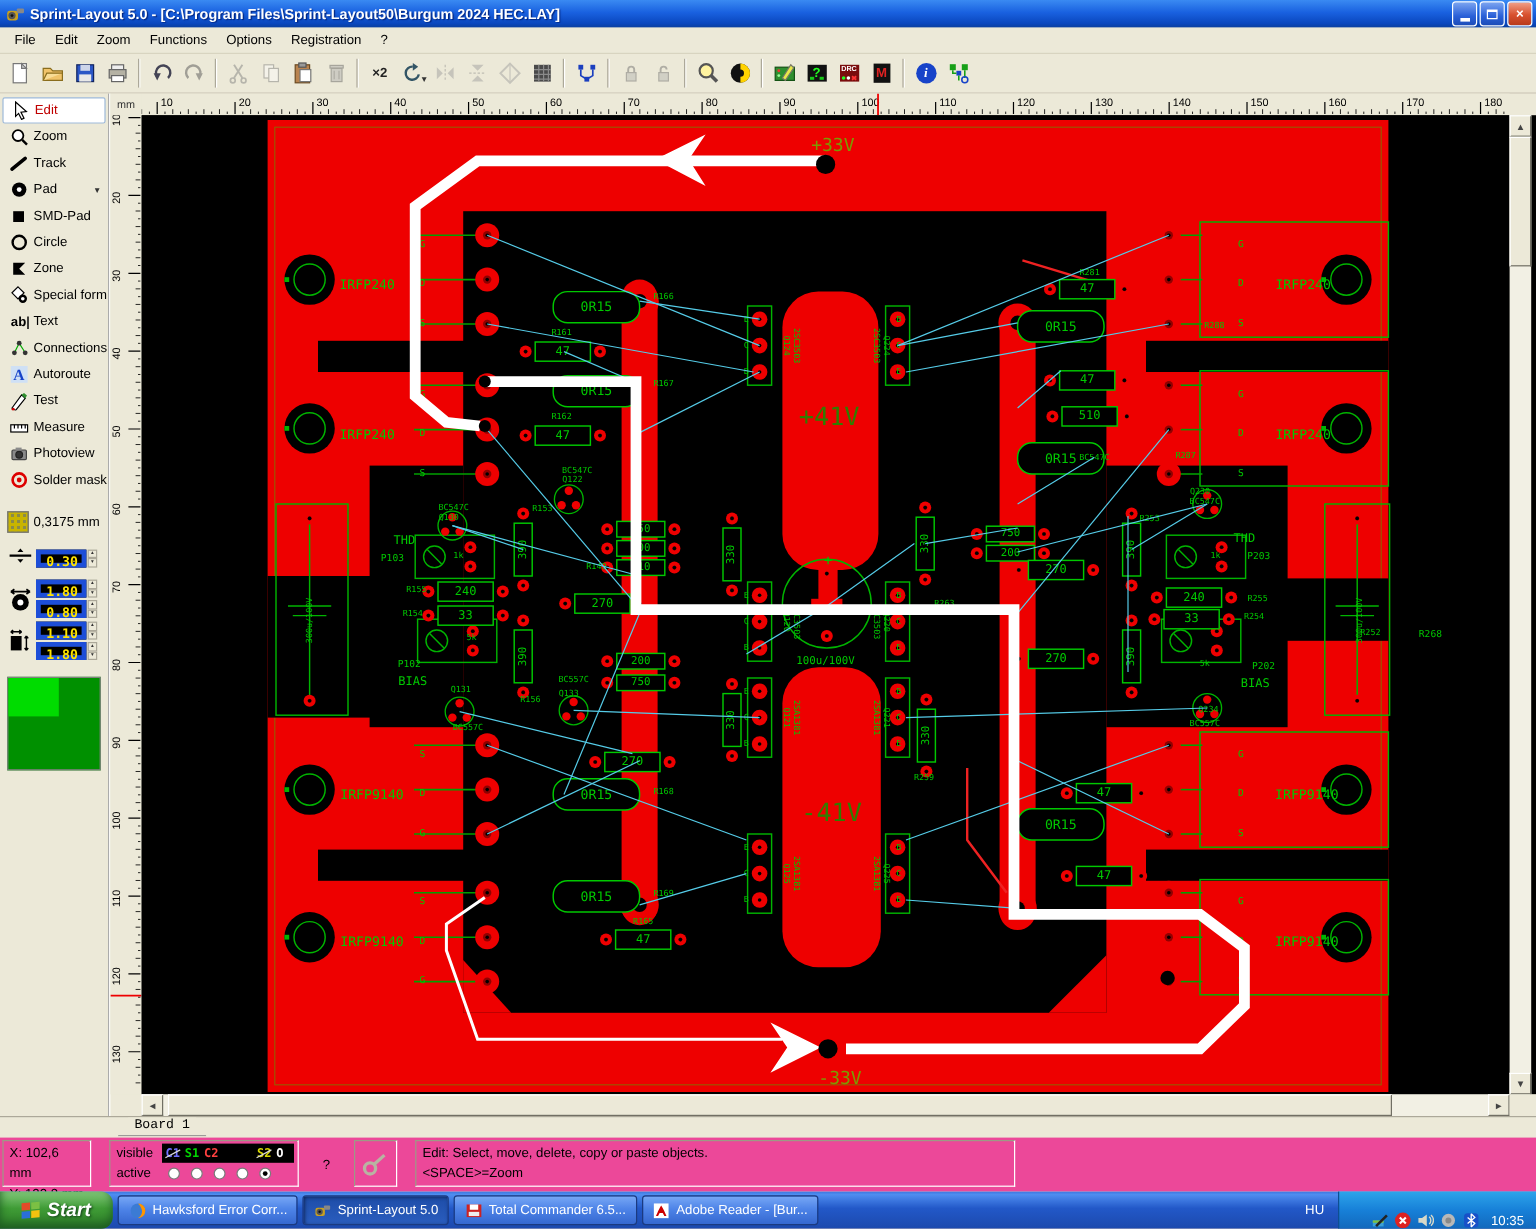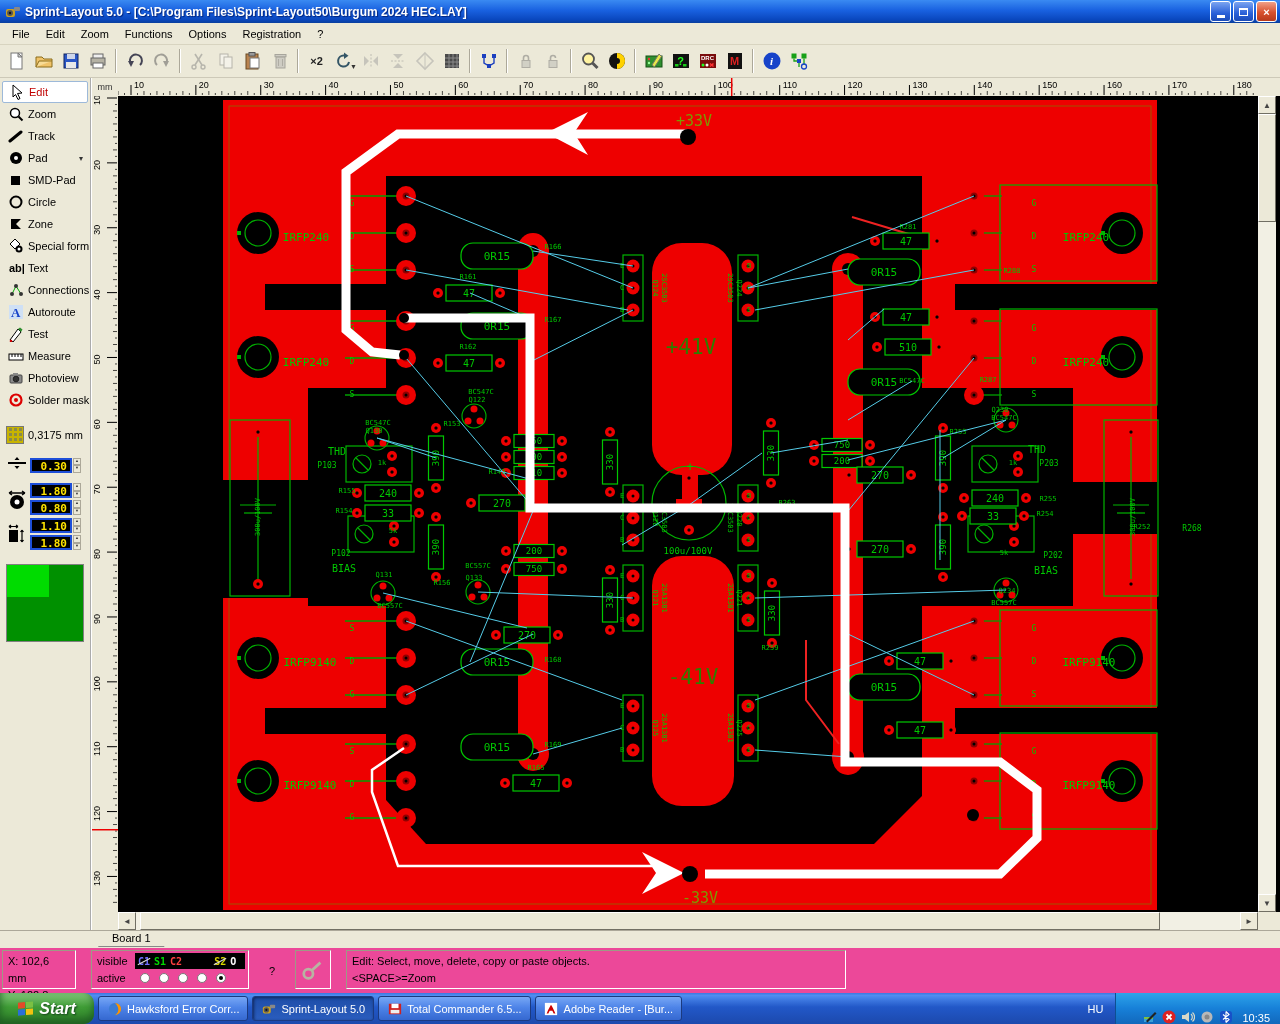"0.30" .numfield { border: 2px solid #1d4ed8 -> 4px solid #1d4ed8 }
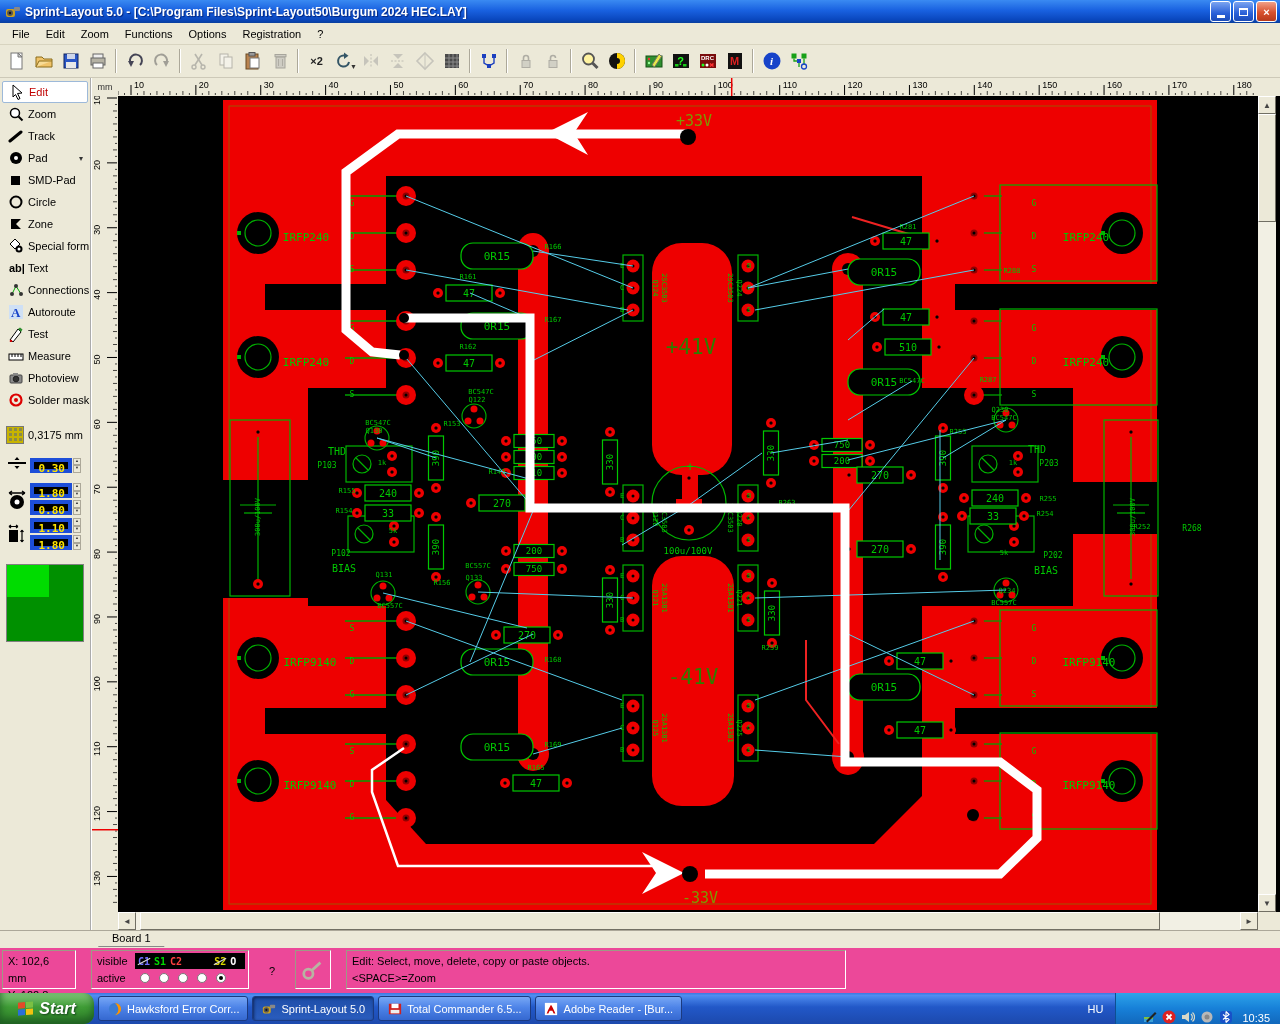"Board 1" #boardtab { font-family: none -> Liberation Mono, monospace }
